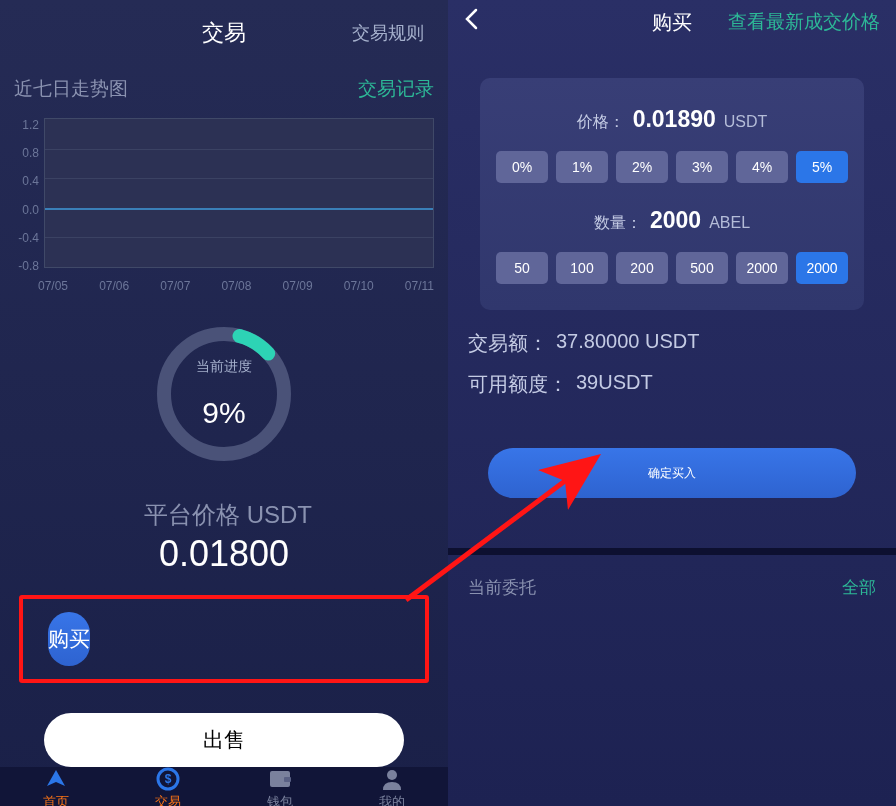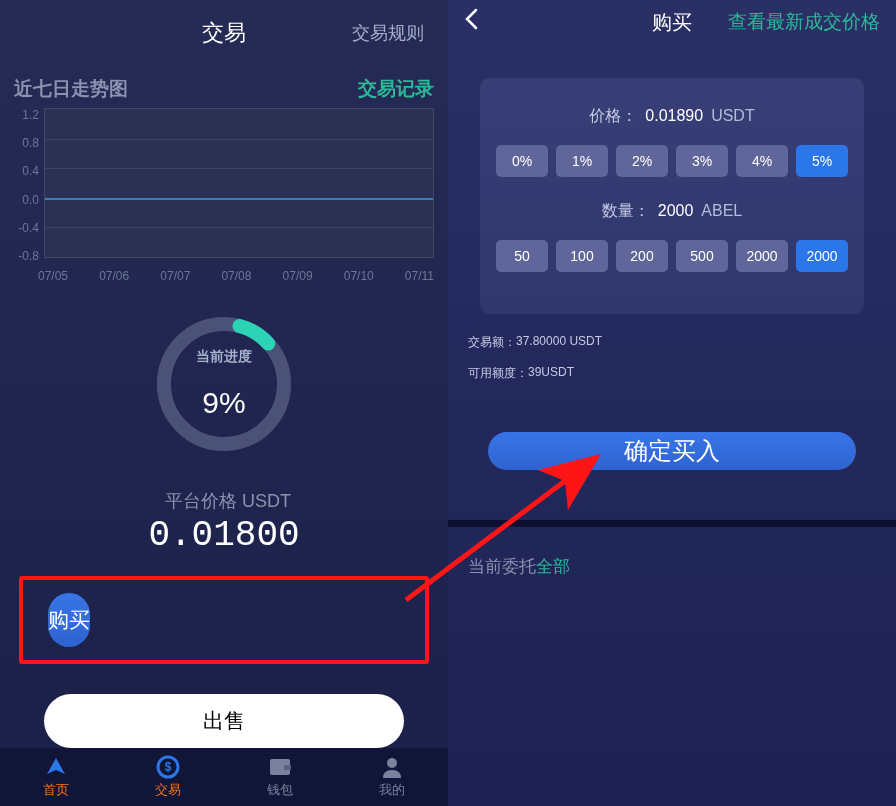"近七日走势图" .chart-header { font-weight: bold -> none; margin-bottom: 6px -> 16px }
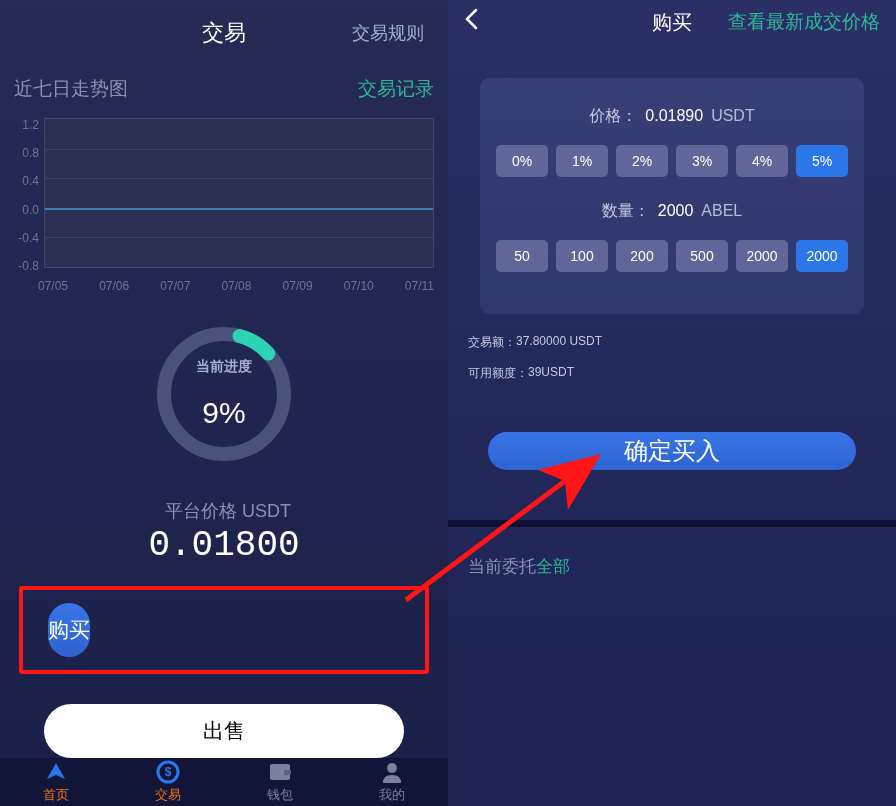"价格：" .card { padding: 28px 16px 18px -> 28px 16px 2px }
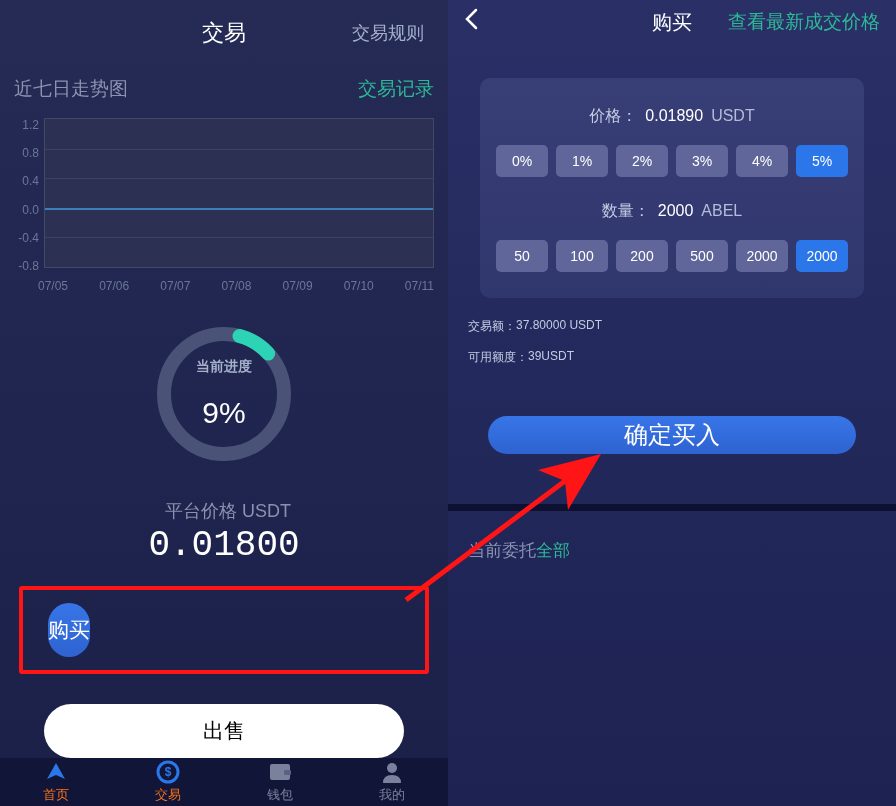"0.01890" .card-value { font-size: 16px -> 23px; font-weight: 400 -> 700 }
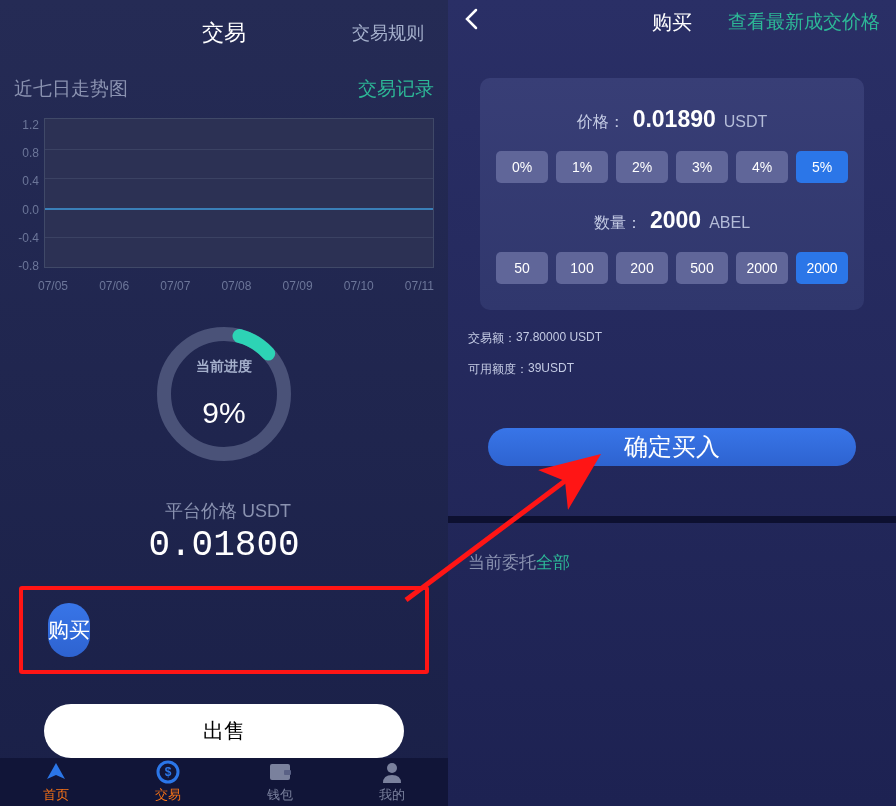"交易额：" .info-line { font-size: 12px -> 20px; gap: 0 -> 8px }
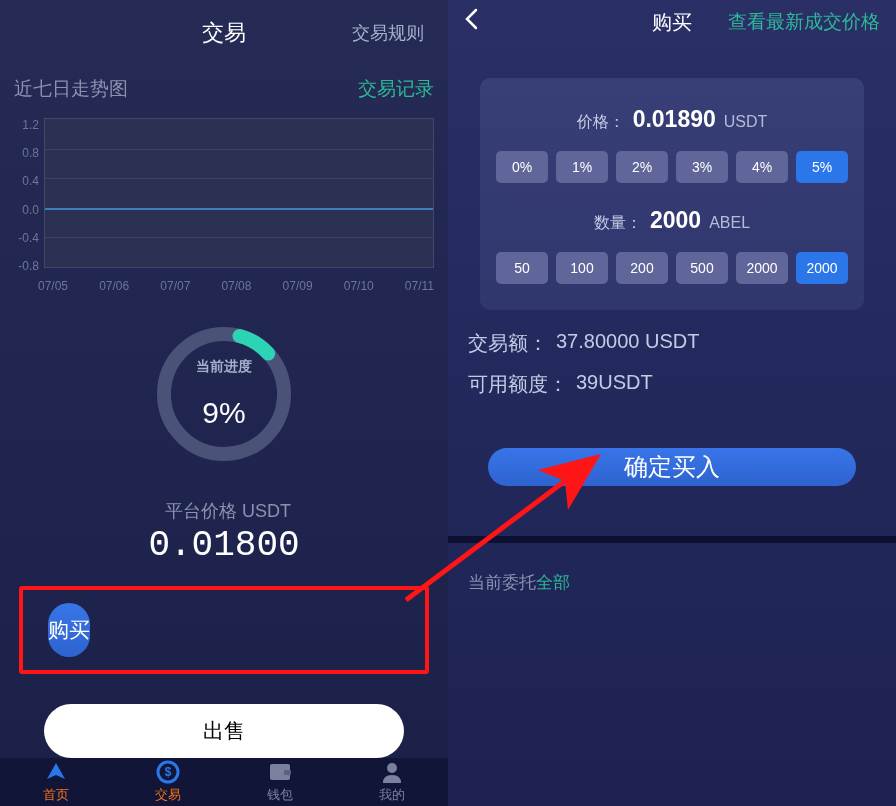"当前进度" .donut-label { font-weight: bold -> none }
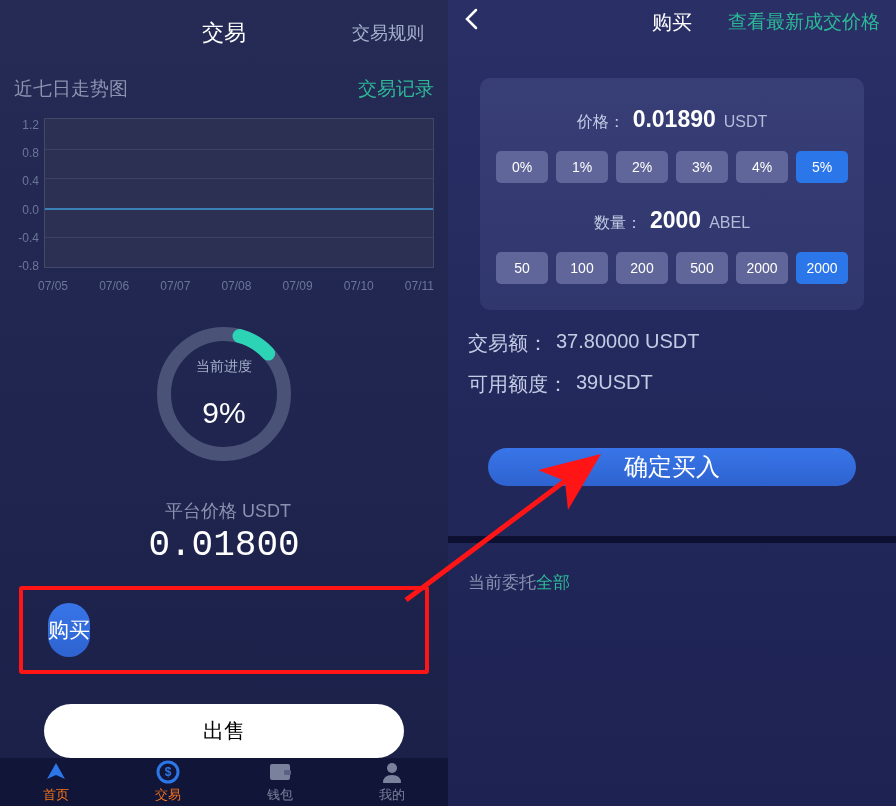"确定买入" .confirm-btn { font-size: 24px -> 12px; height: 38px -> 50px }
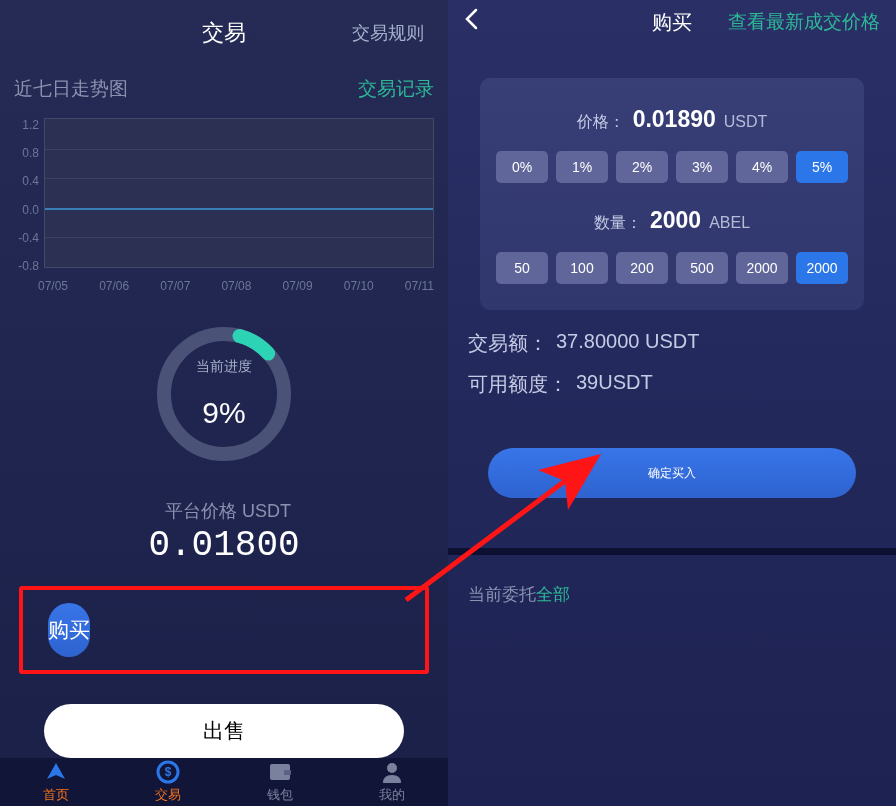"平台价格 USDT" .price-label { font-size: 18px -> 24px }
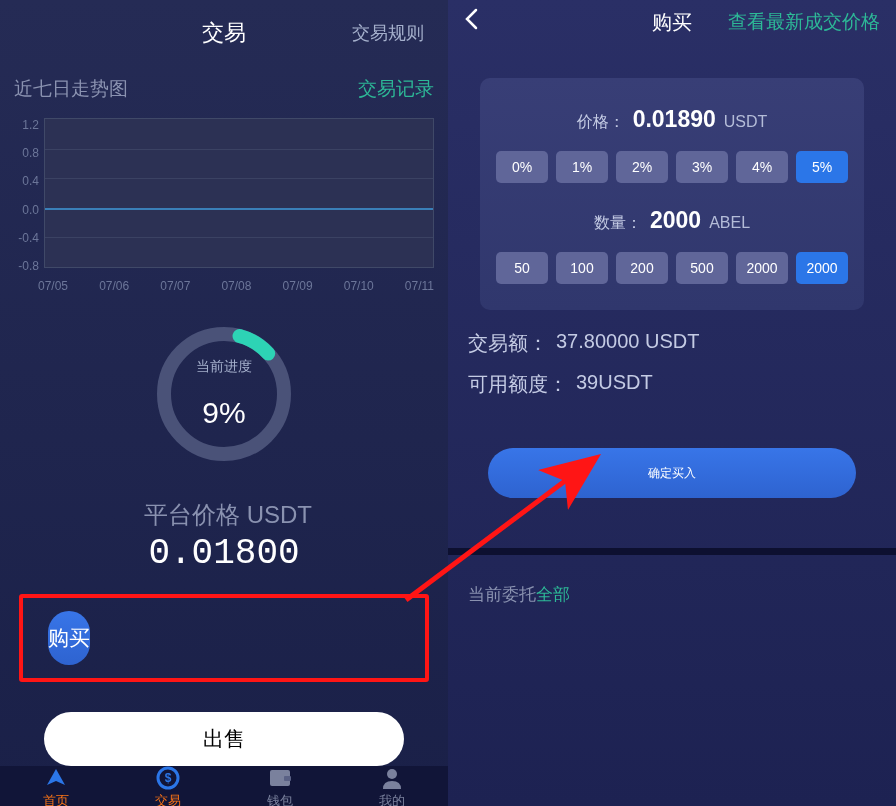"0.01800" .price-value { font-family: Liberation Mono, monospace -> none }
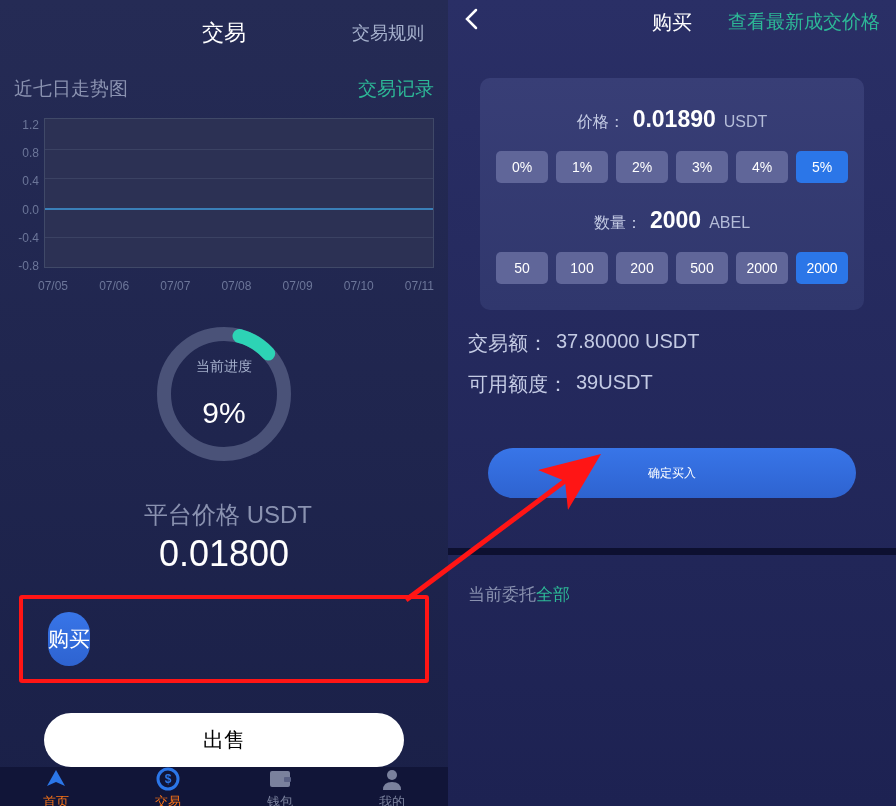"当前委托" .orders-bar { justify-content: flex-start -> space-between; padding: 28px 20px -> 21px 20px }
